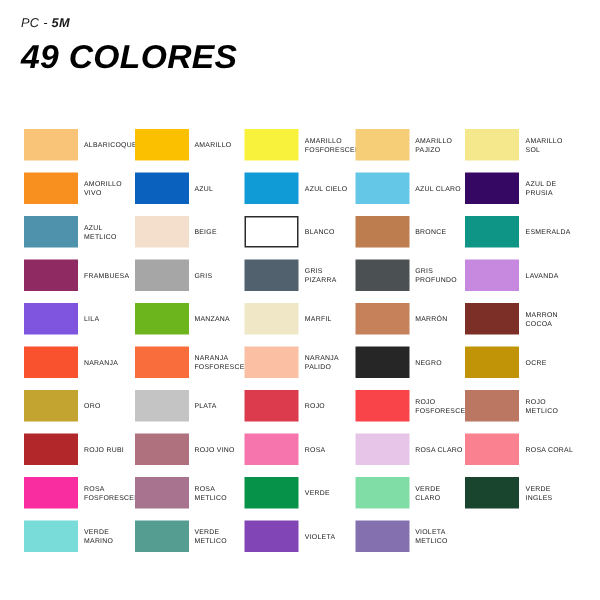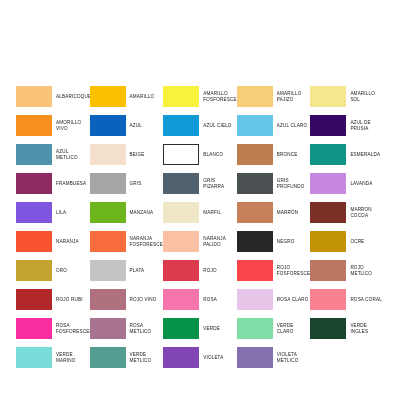"PC - 5M" div.header { html: none -> <div> <div> <span>PC - </span><span>5M</span> </div> <div>49 COLORES</div> </div> }
